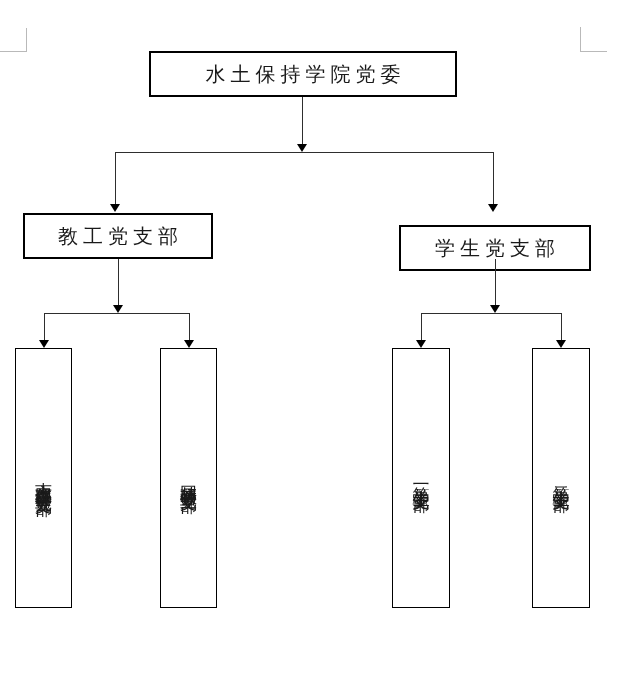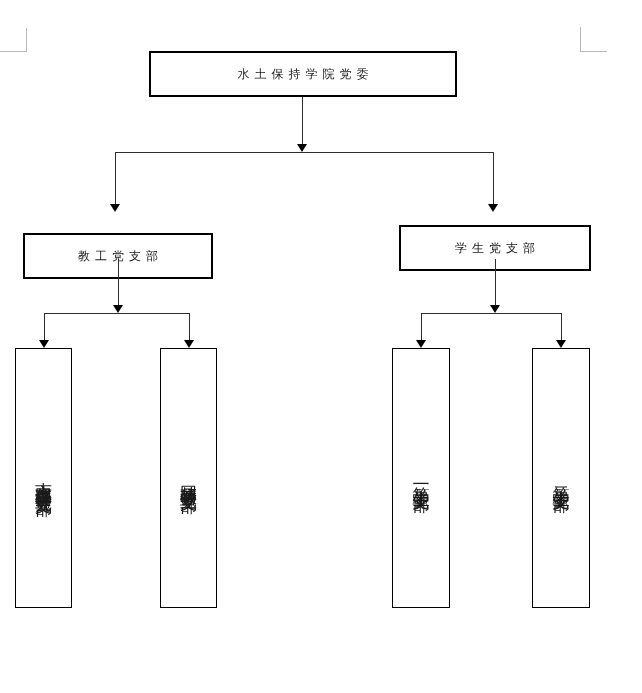"水土保持学院党委" .hbox { font-size: 12px -> 20px }
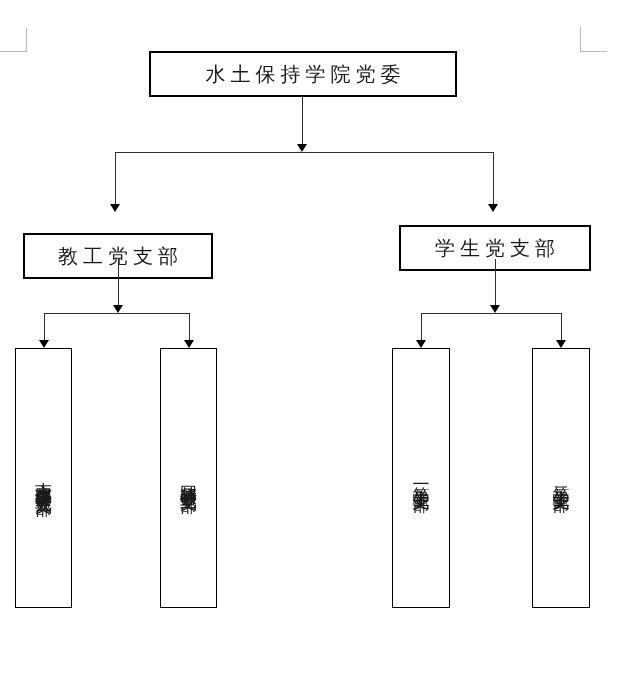"教工党支部" div.hbox { margin-top: 20px -> none }
